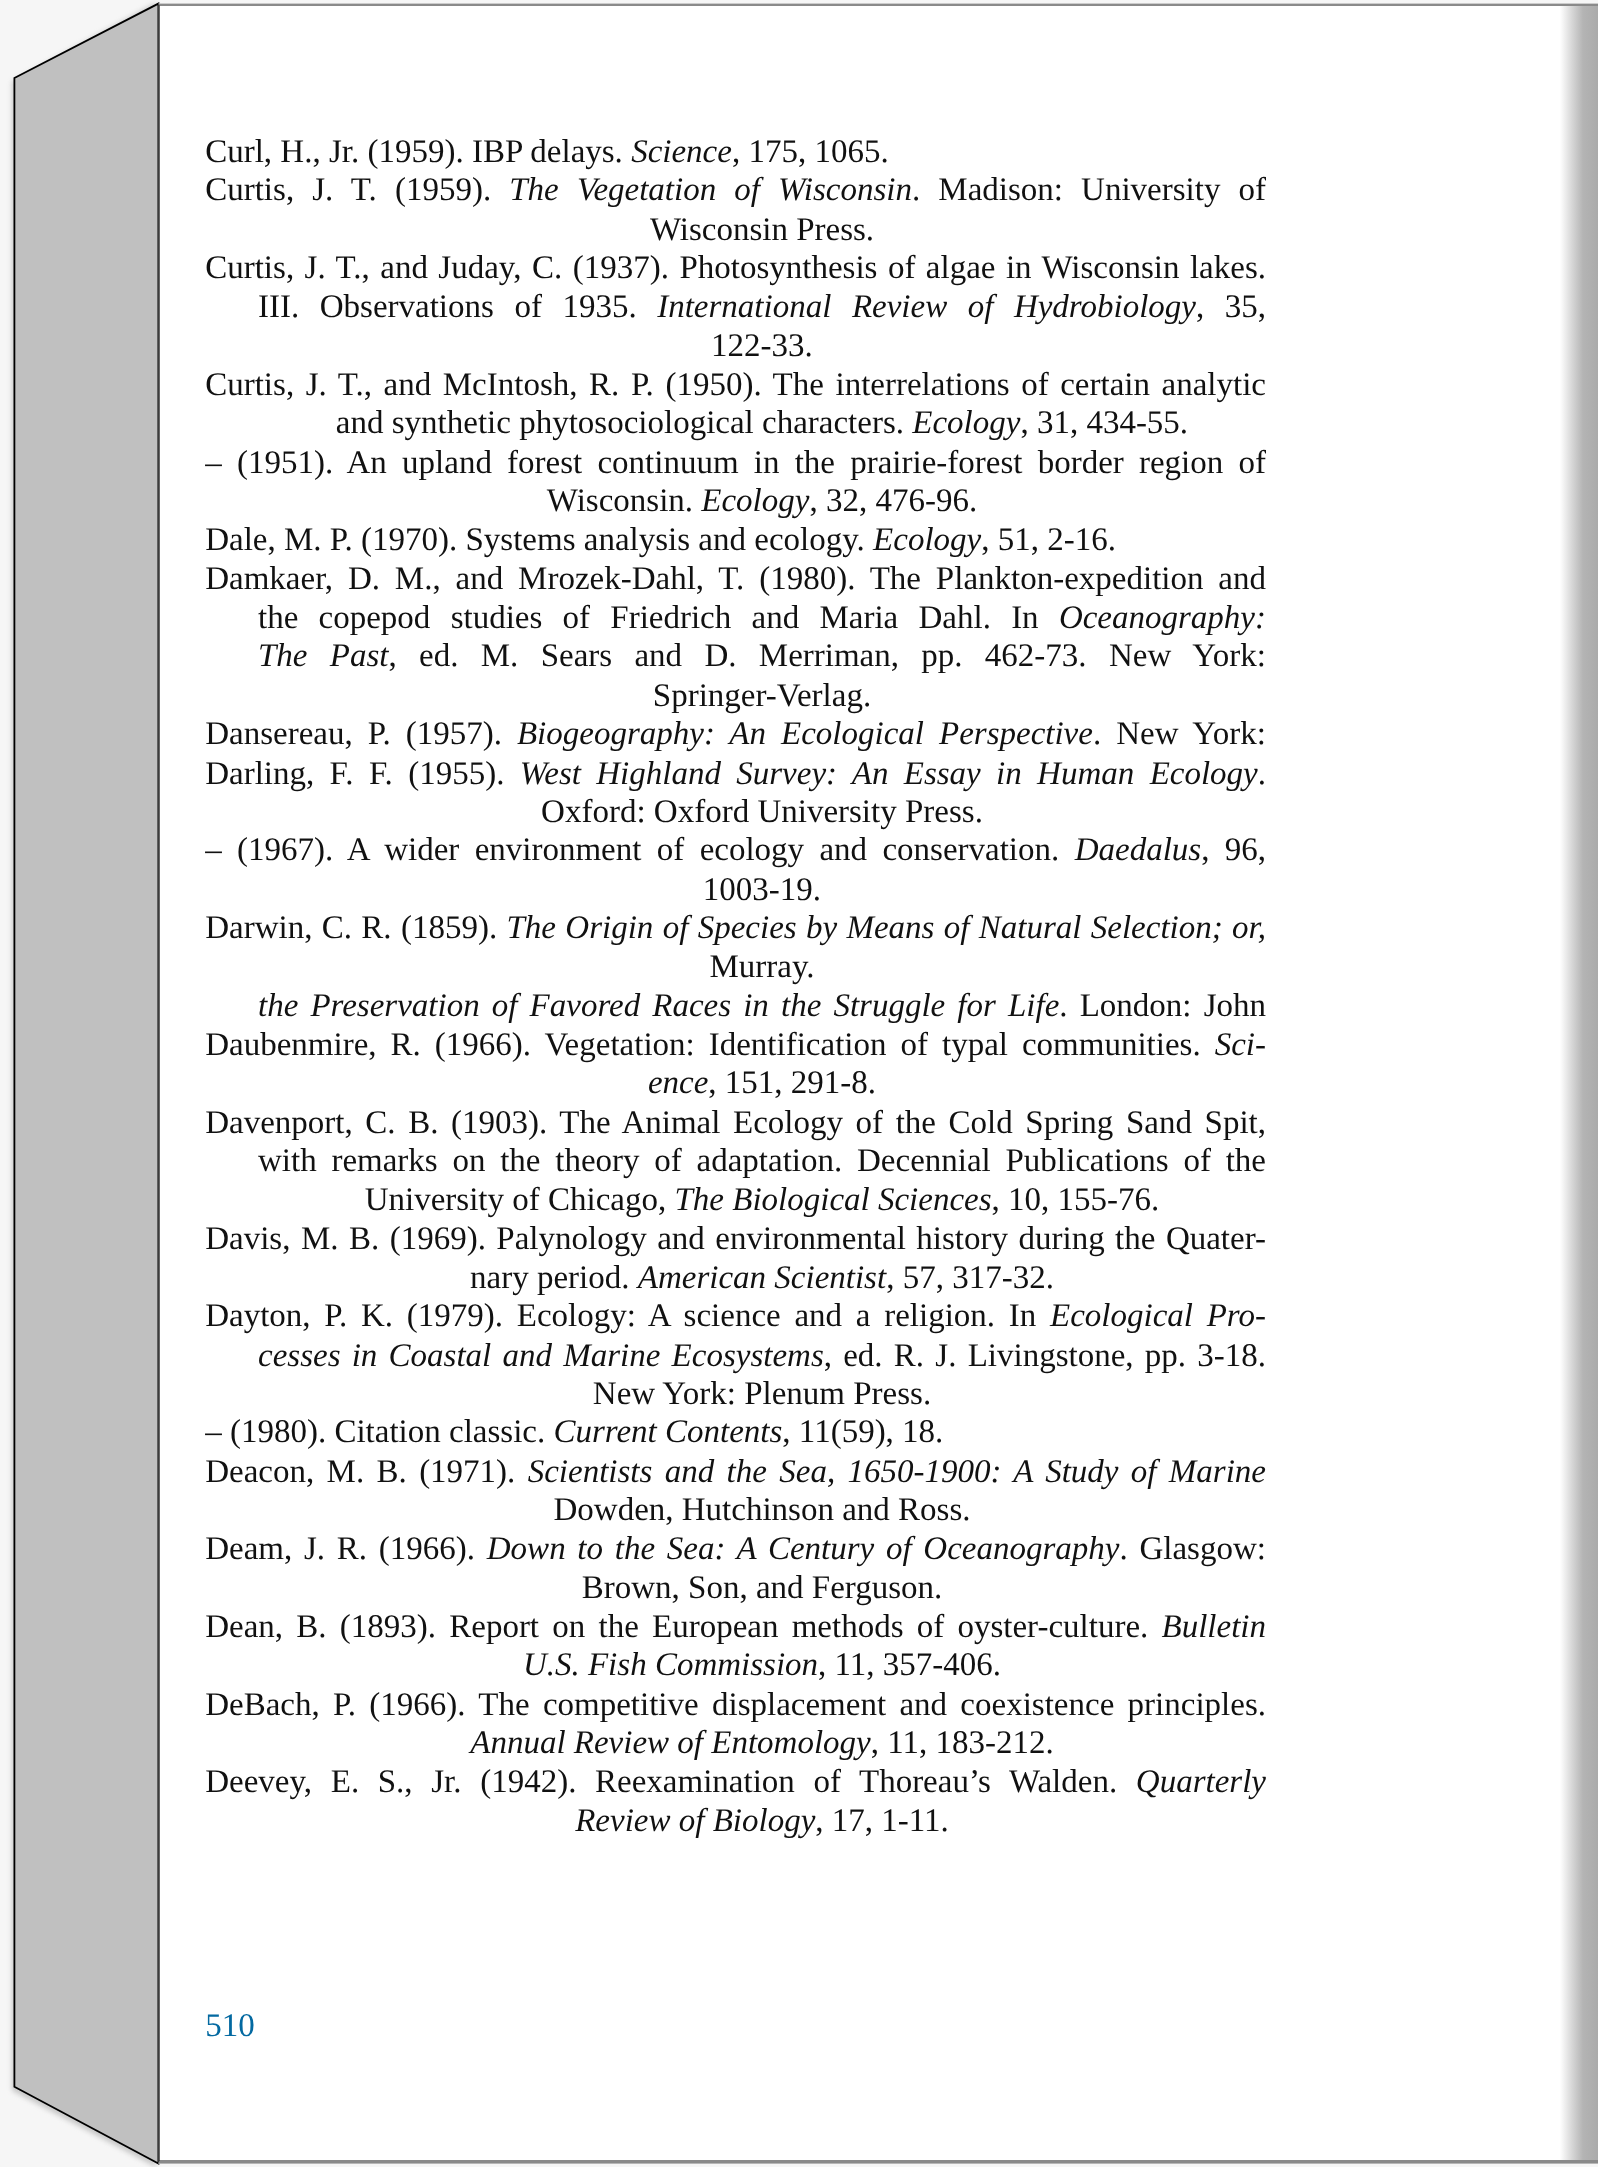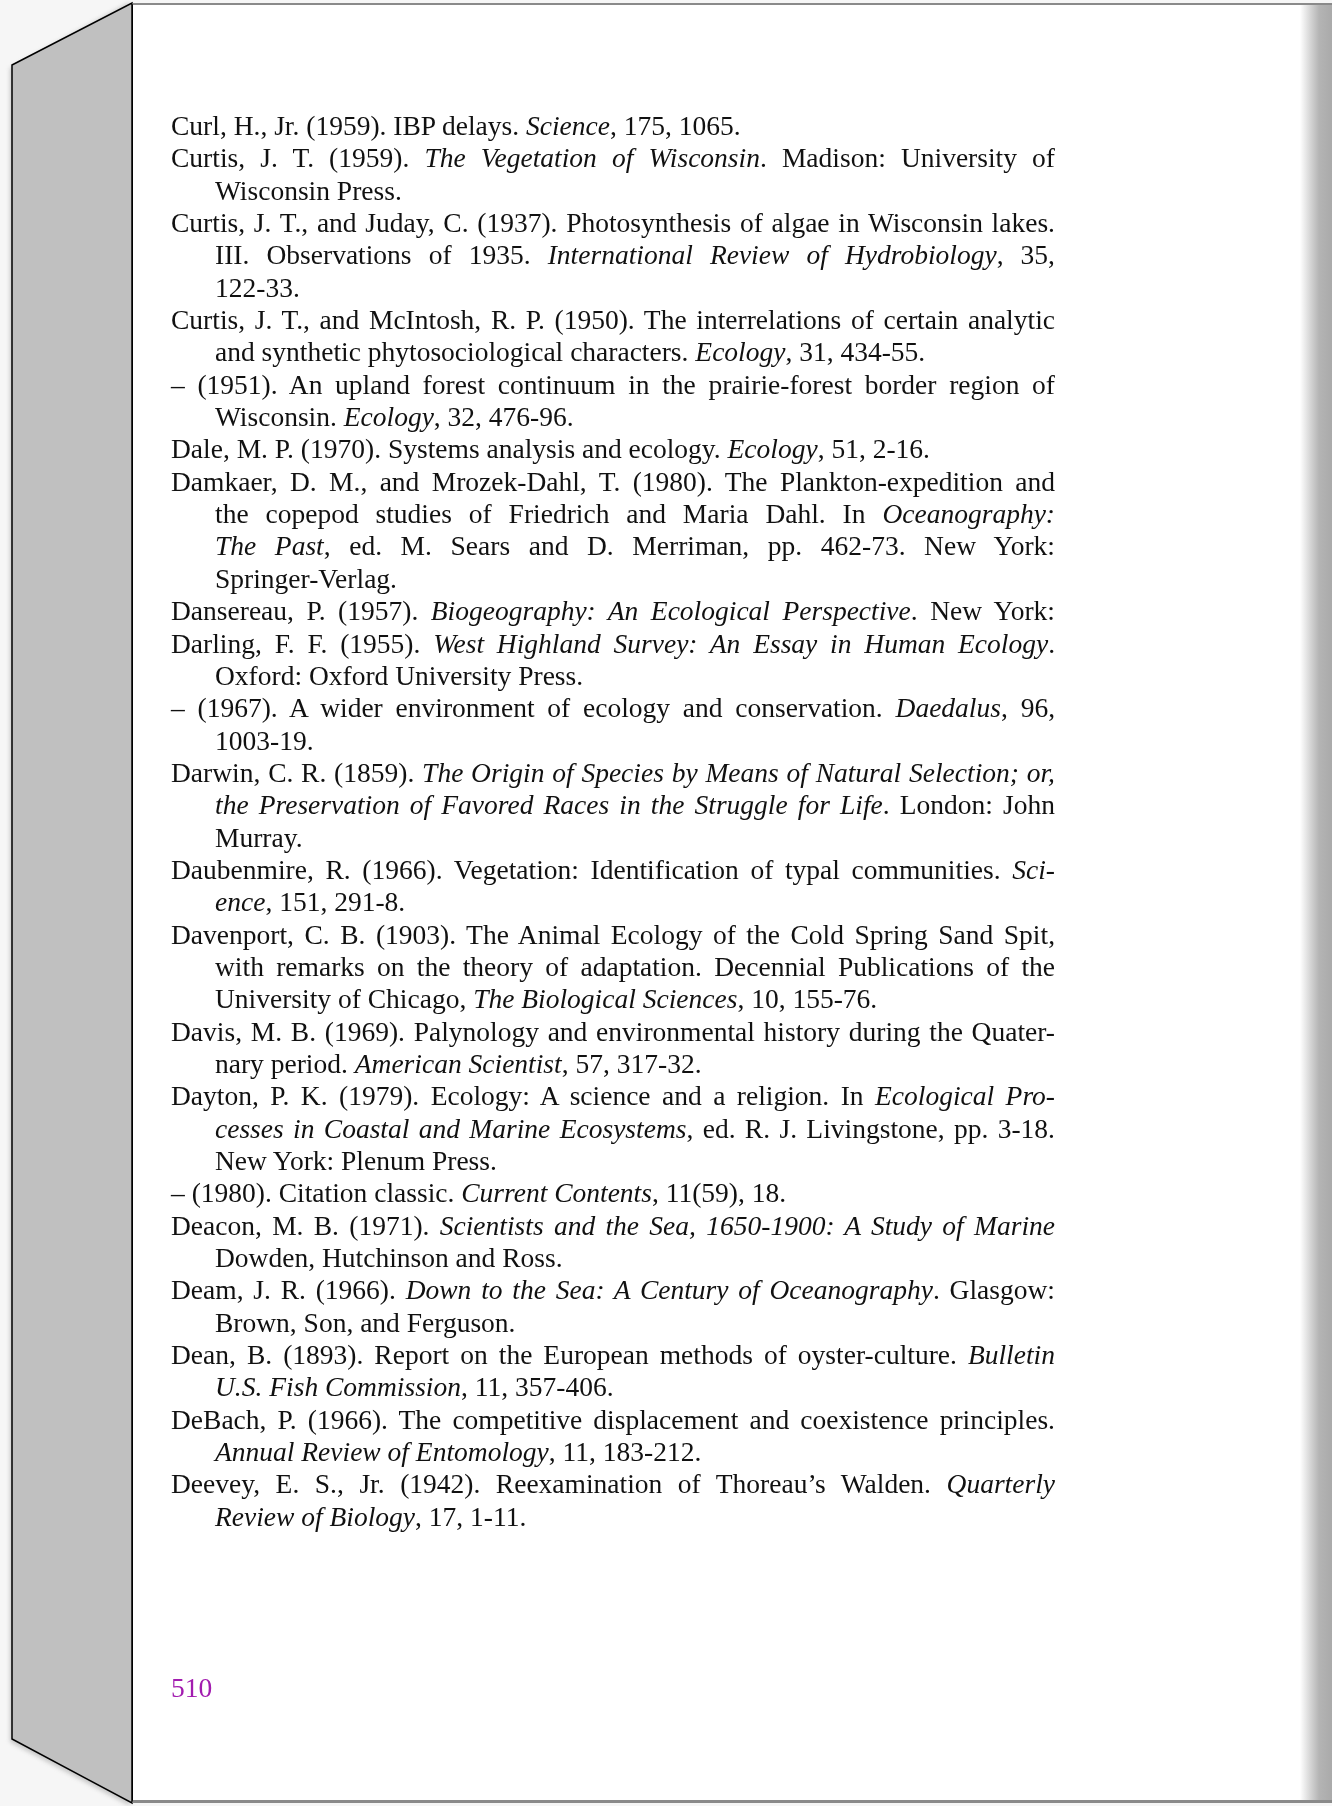"Wisconsin Press." .line.cont { text-align: none -> center }
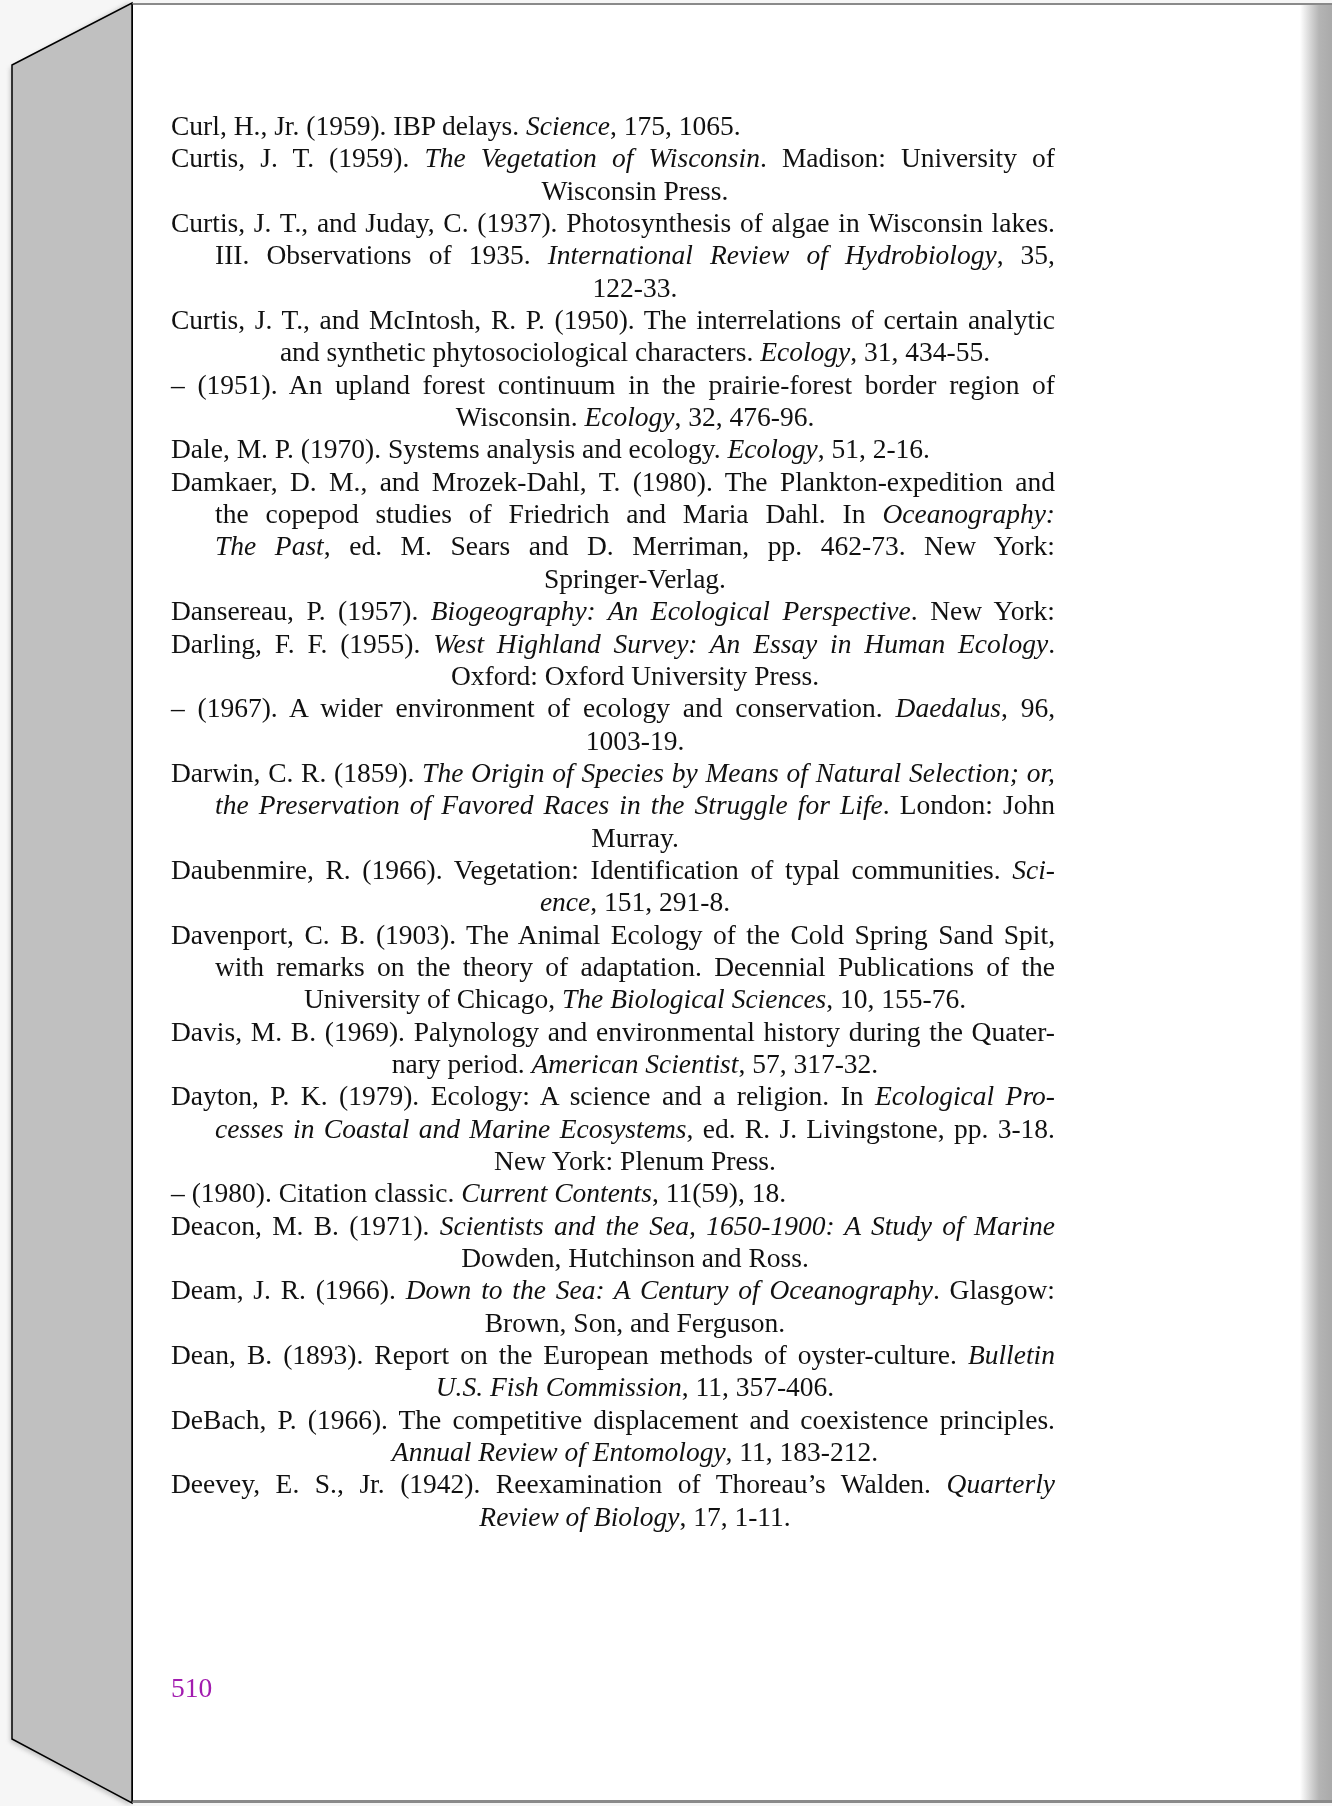"the Preservation of Favored Races" div.line { order: before "Murray." -> after "Murray." }
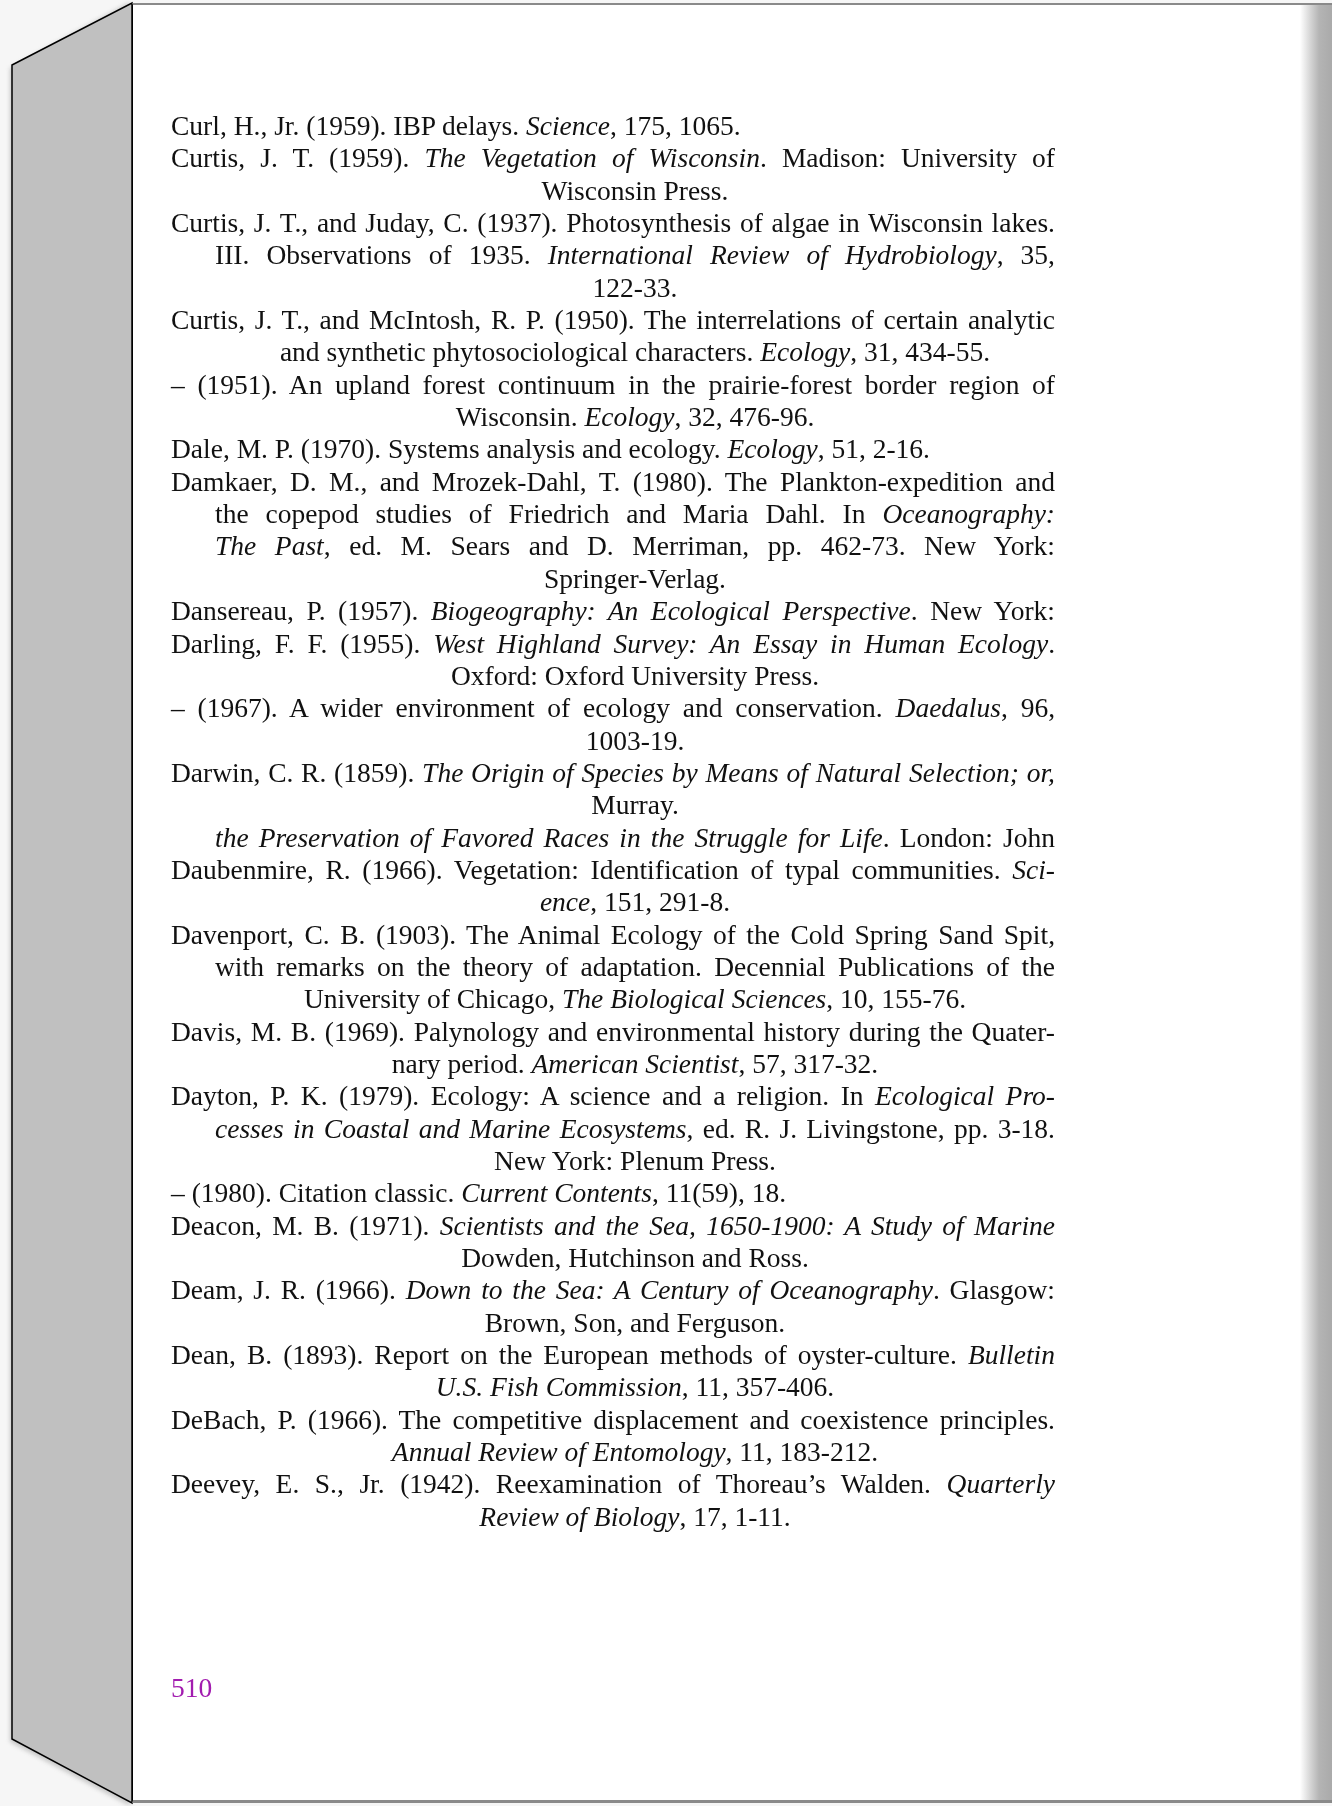"510" .page-number { color: #a21caf -> #0369a1 }
